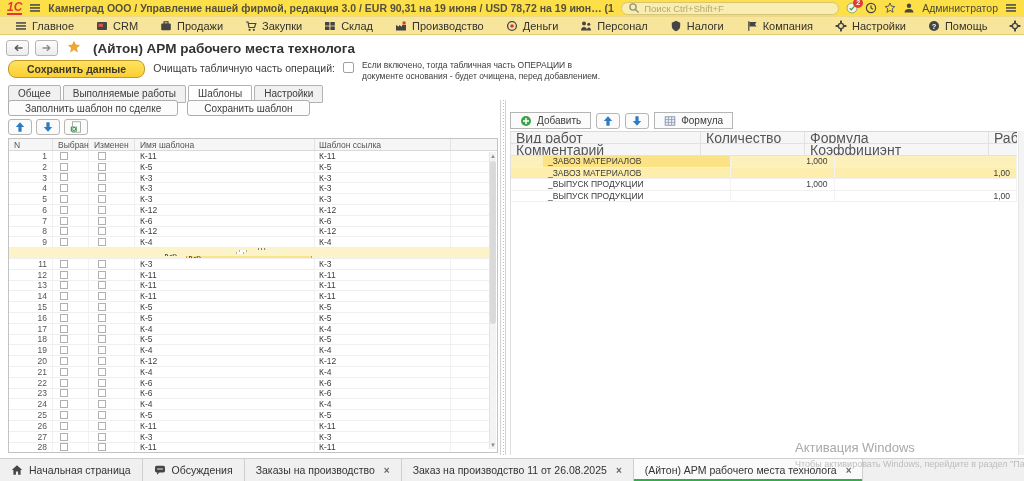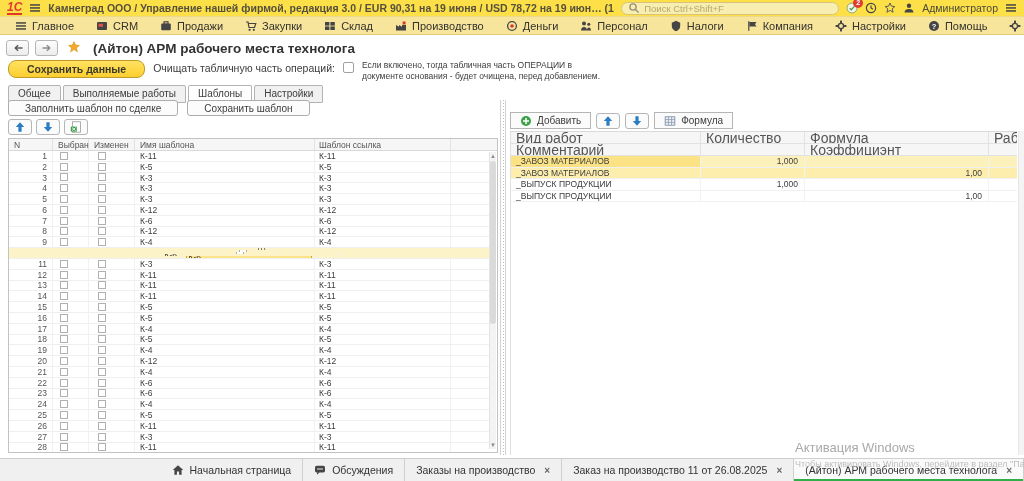"_ЗАВОЗ МАТЕРИАЛОВ" .wrow { padding-left: none -> 32px }
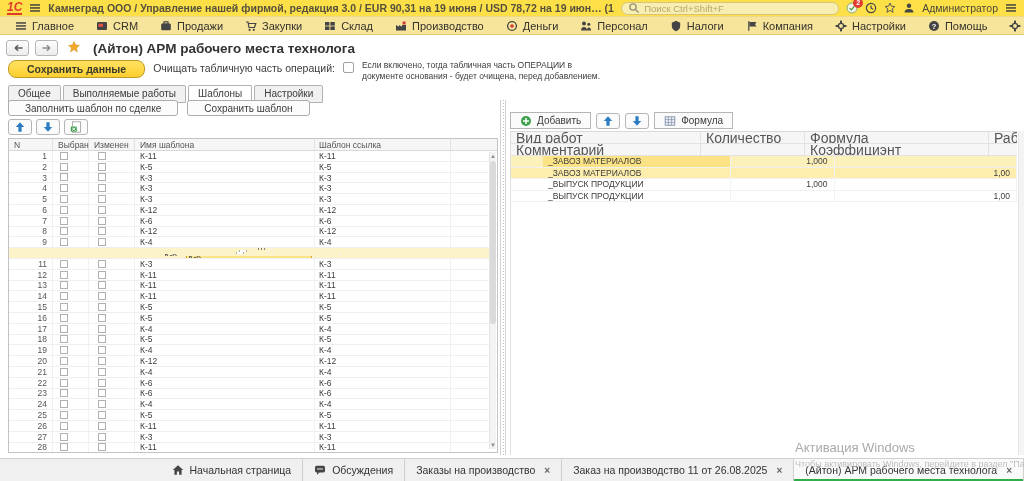"Начальная страница" .taskbar { justify-content: flex-end -> none }
